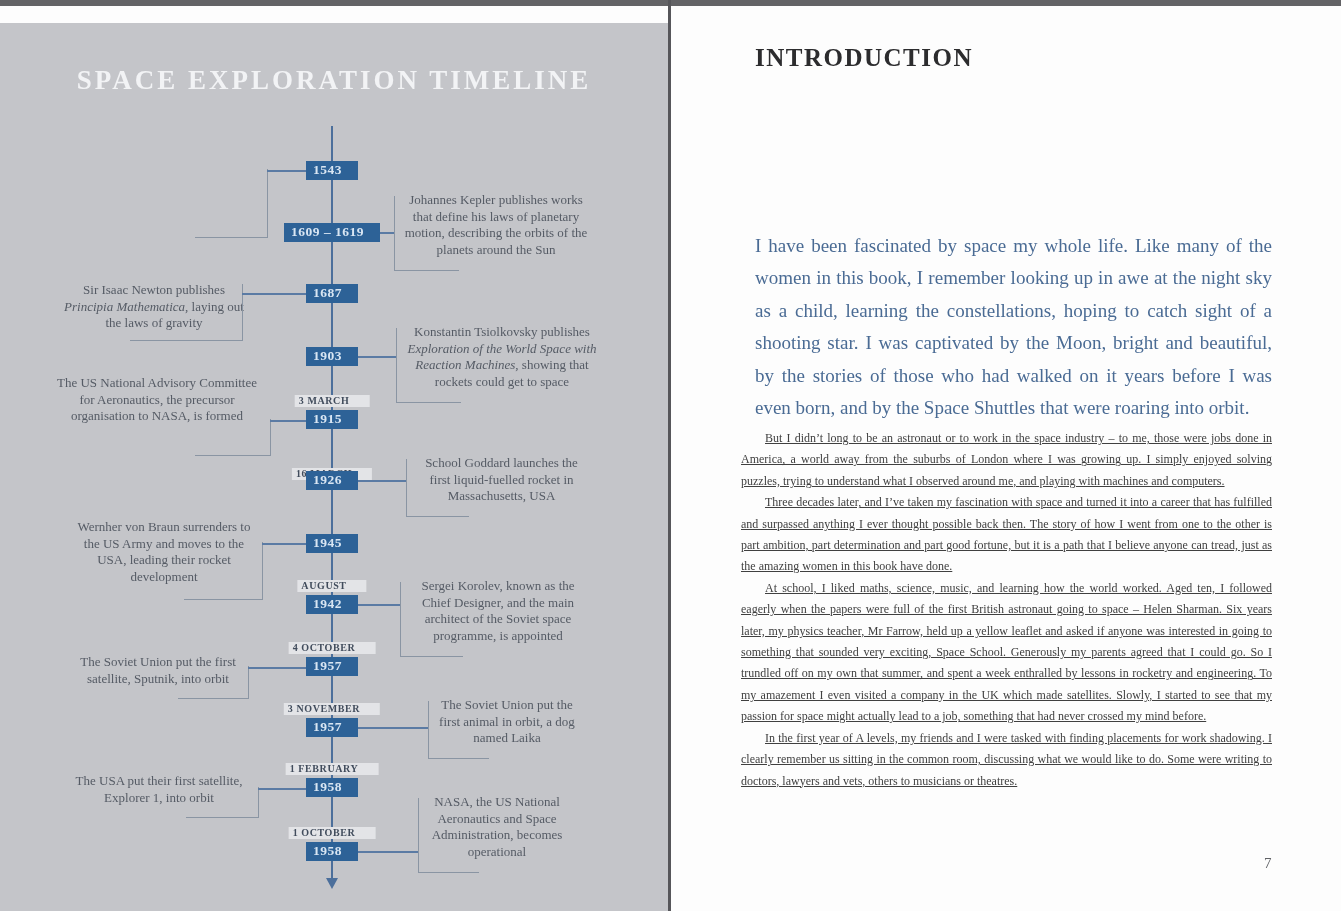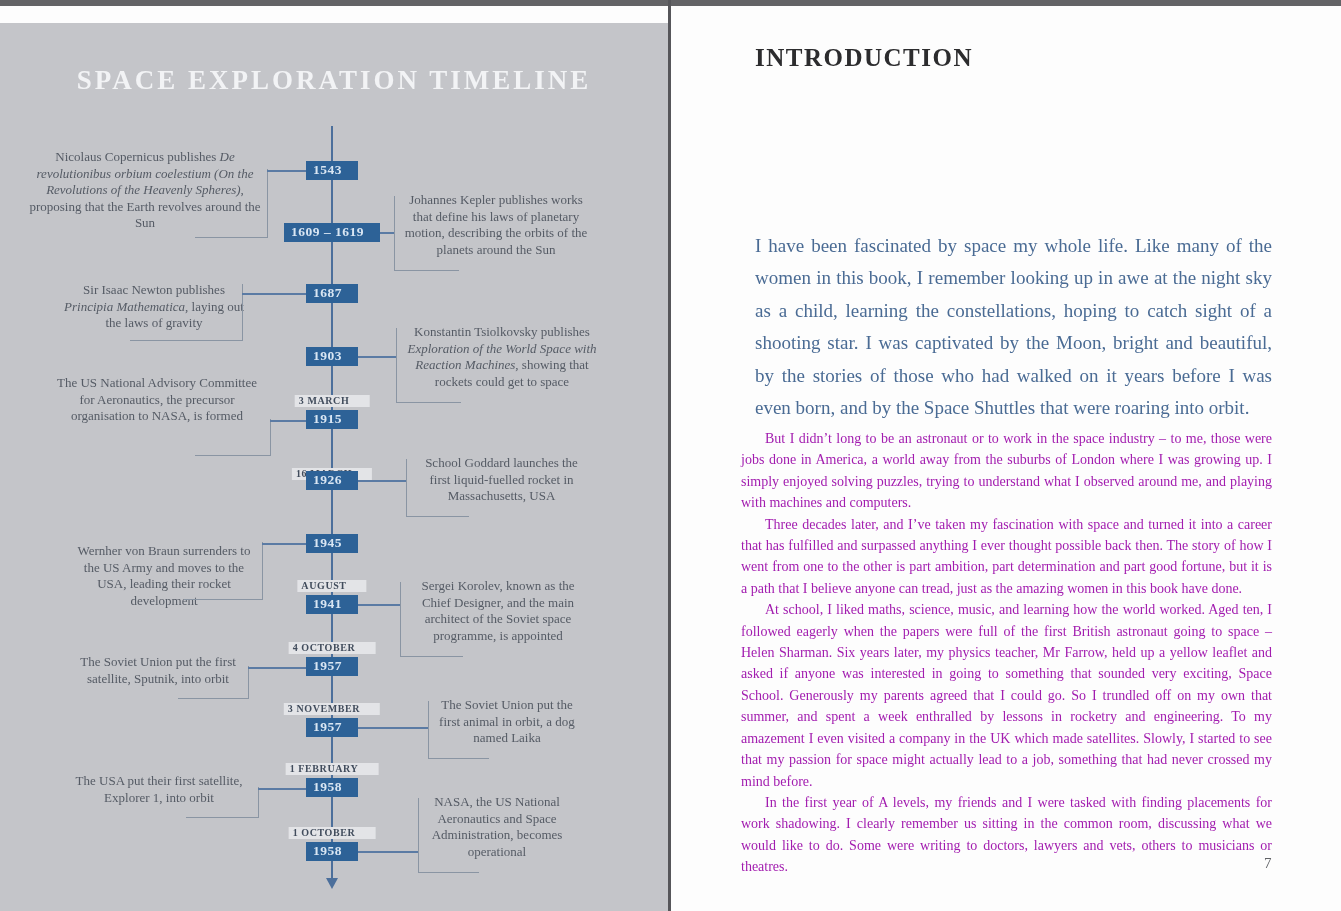"Nicolaus Copernicus publishes De" div.tl-text { html: <div>Nicolaus Copernicus publishes <i>De revolutionibus orbium coelestium</i> <i>(On the Revolutions of the Heavenly Spheres)</i>, proposing that the Earth revolves around the Sun</div> -> none }
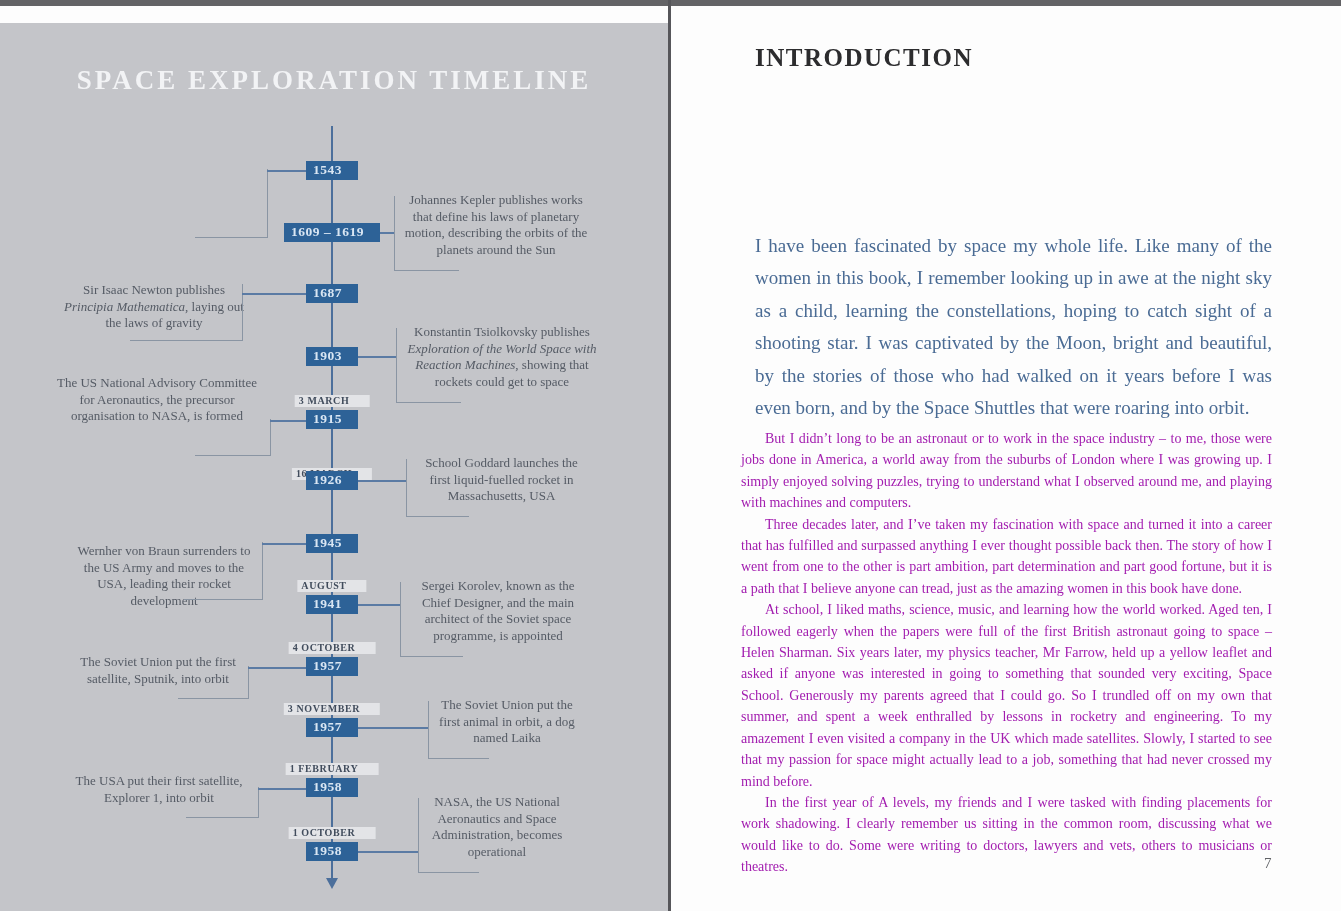"But I didn’t long to" .body-text { color: #a21caf -> #404040; font-size: 14px -> 12px; text-decoration: none -> underline }
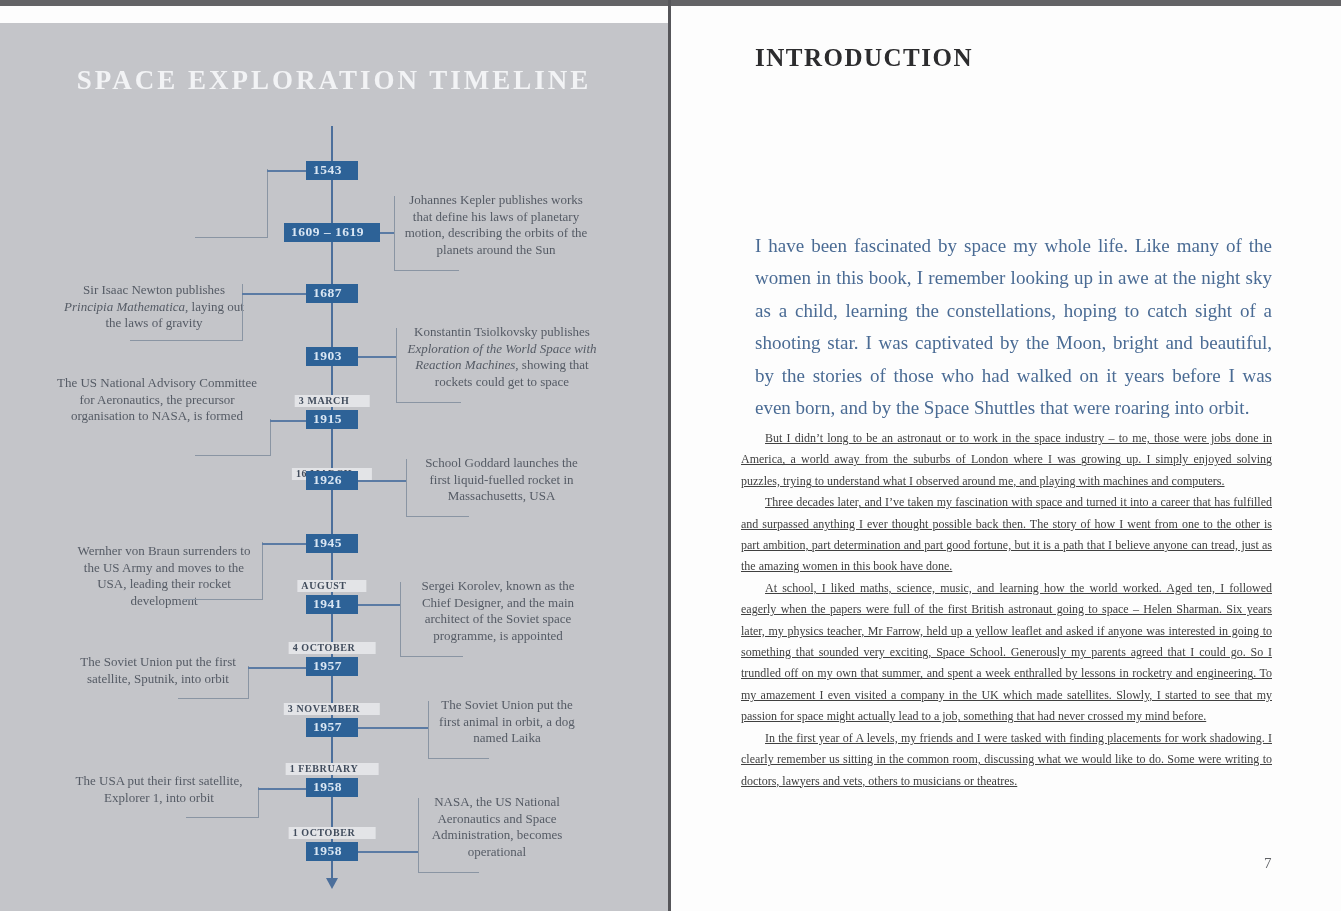"Wernher von Braun surrenders to" div.tl-text { top: 520px -> 496px }
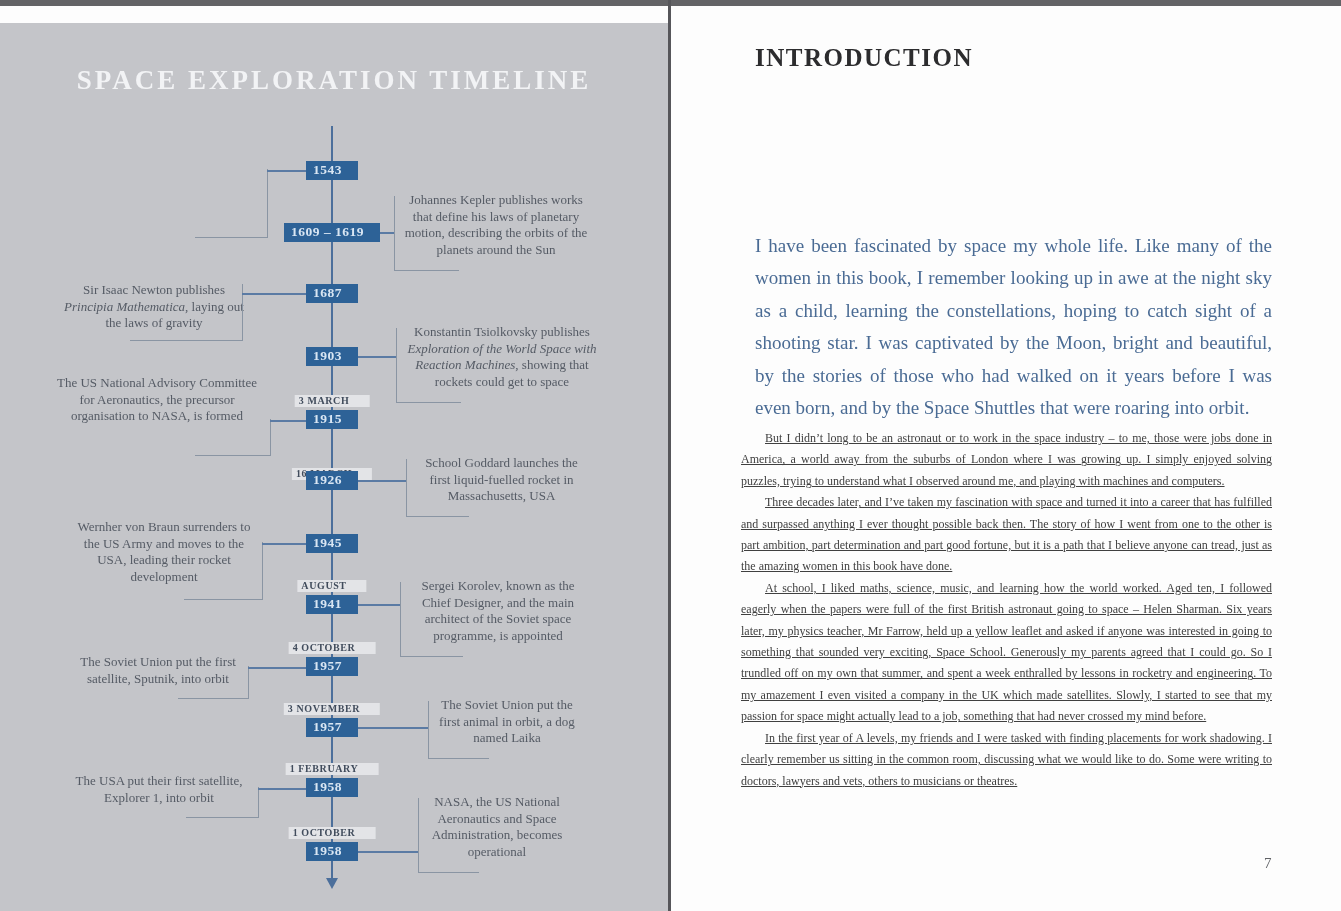"1941" div.badge { text: 1941 -> 1942 }
